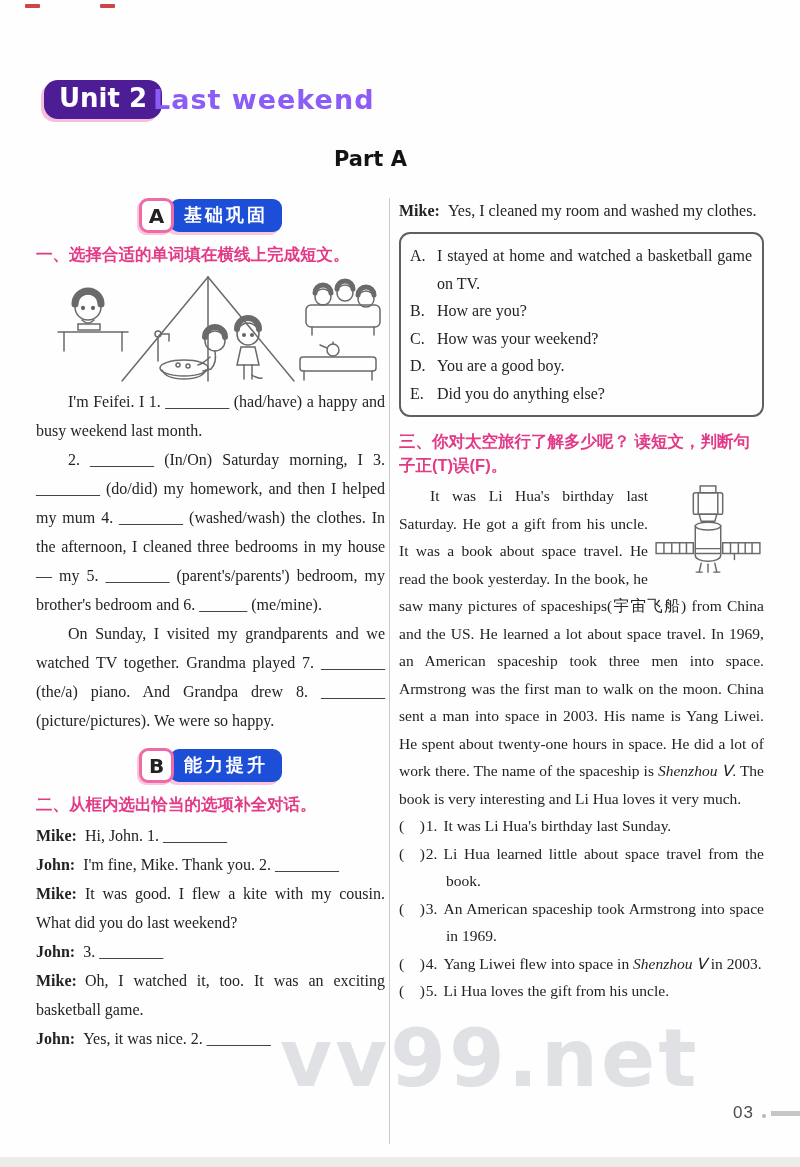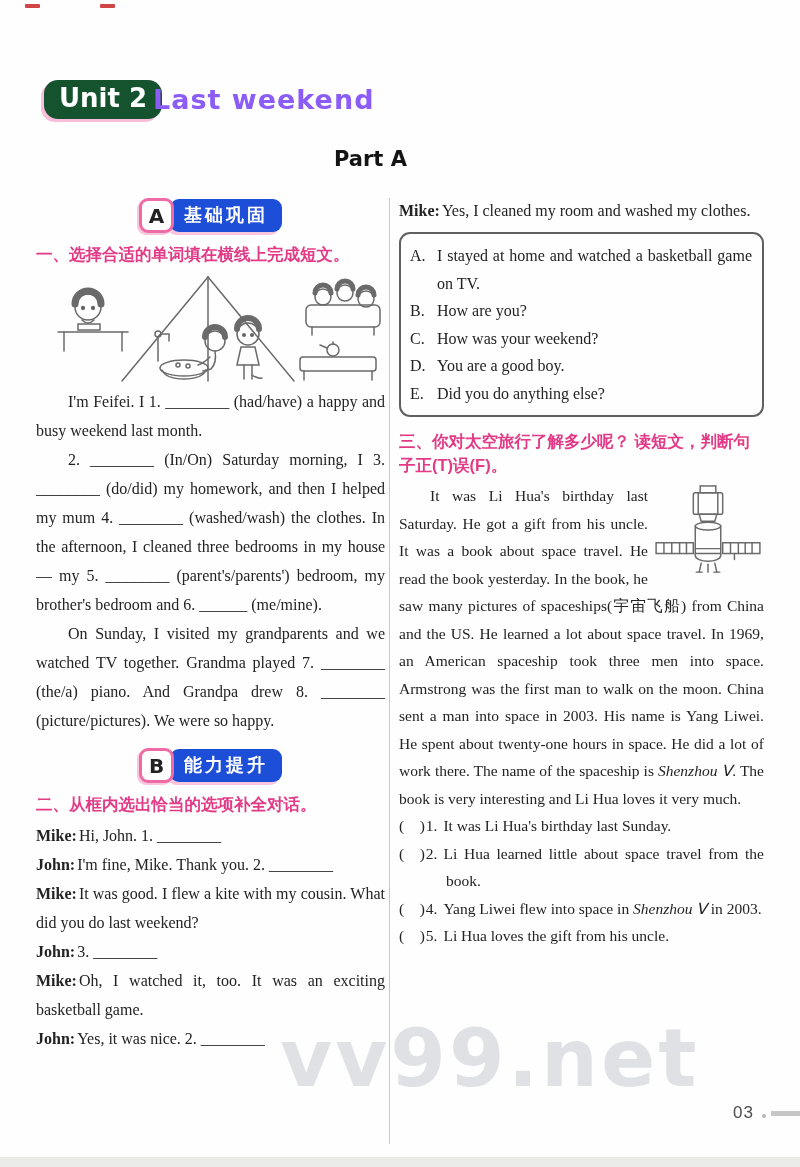"Unit 2" .unit-badge { background: #14532d -> #4c1d95 }
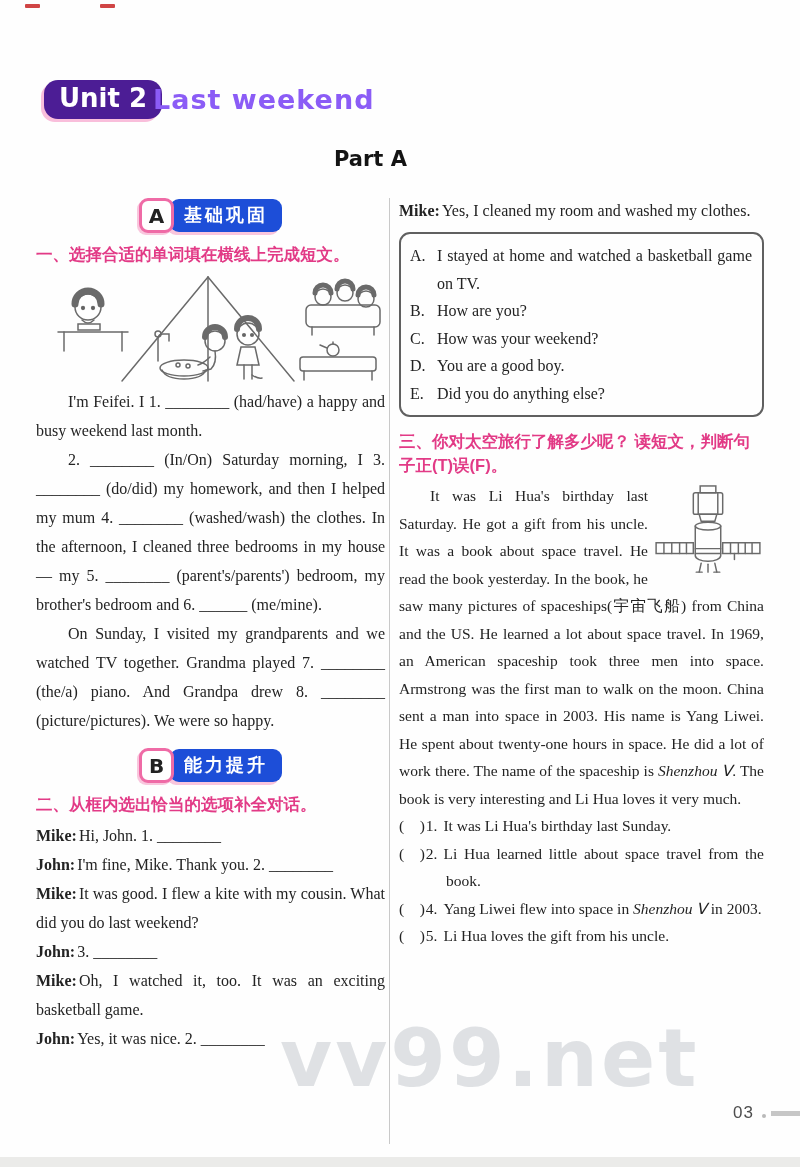"Mike:" .spk { margin-right: 2px -> 8px }
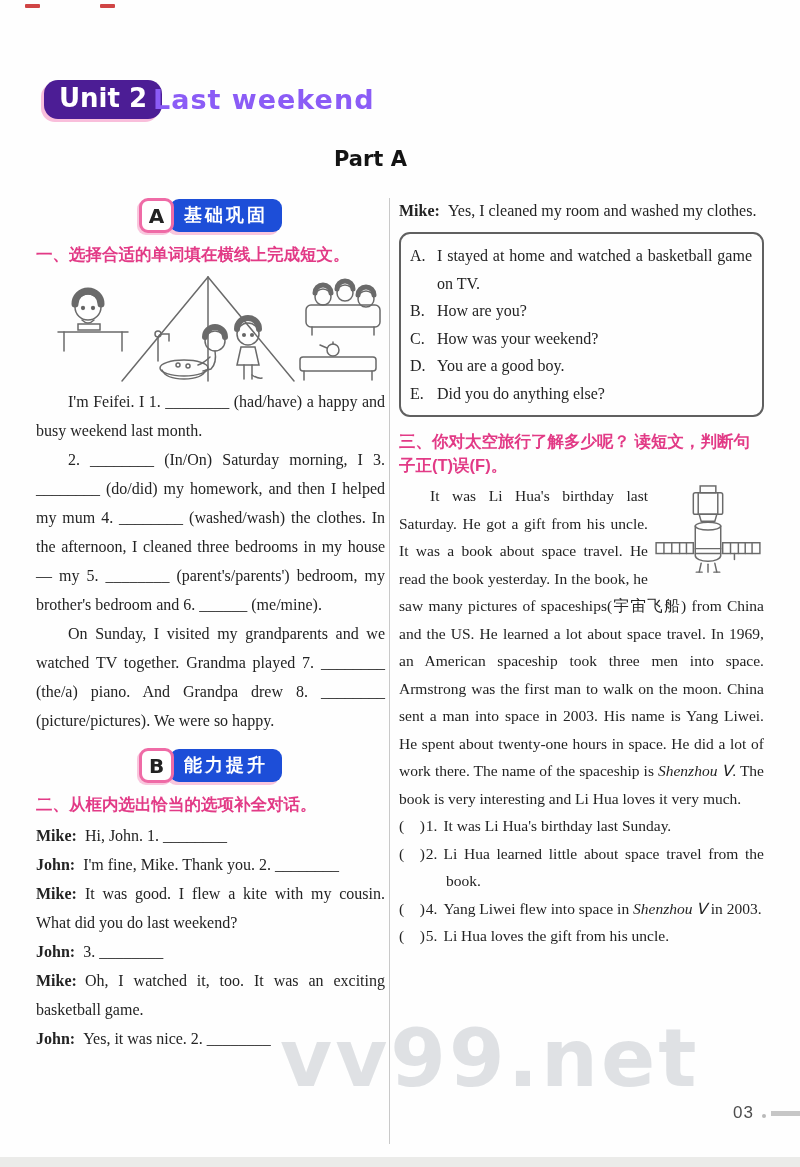"( )3. An American spaceship" p.body-sm { html: none -> <p><span>( )</span><span>3.</span><span>An American spaceship took Armstrong into space in 1969.</span></p> }
